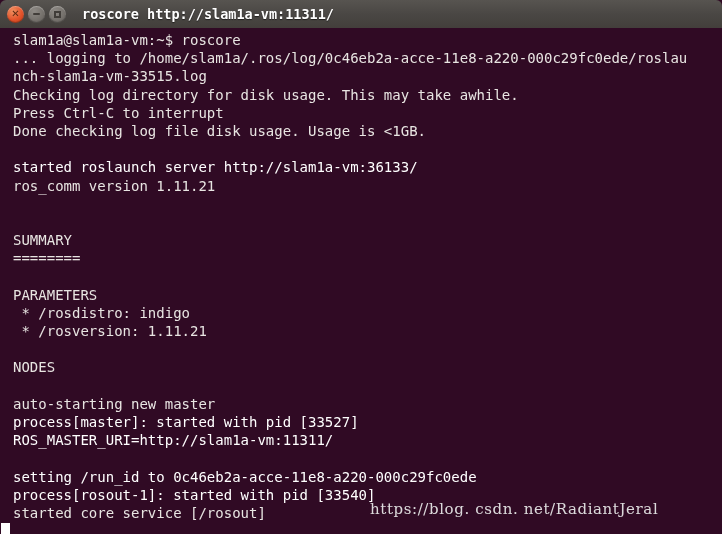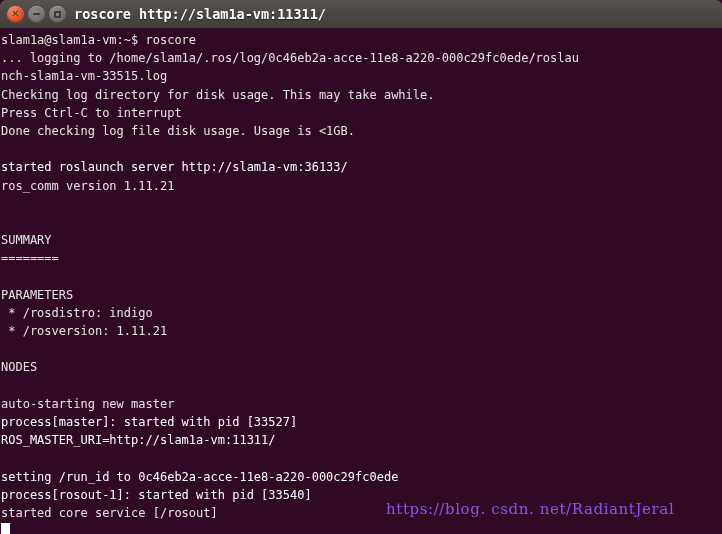"roscore http://slam1a-vm:11311/" #title-text { margin-left: 8px -> 16px }
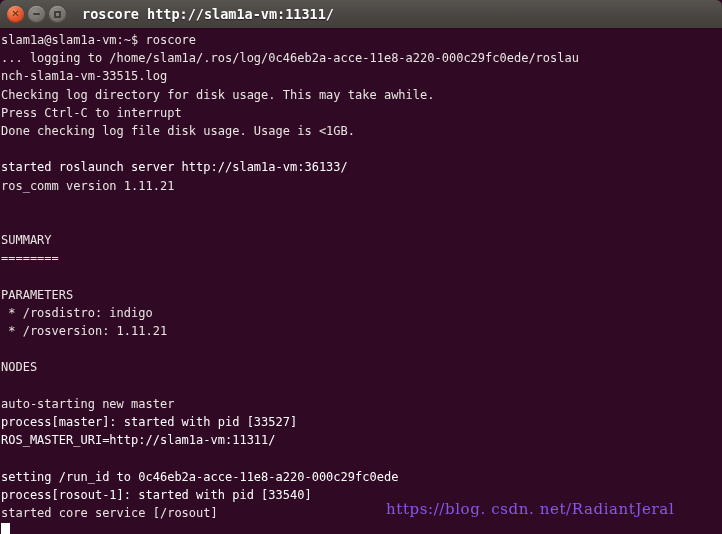"slam1a@slam1a-vm:~$ roscore" #term-lines { font-size: 12px -> 14px; padding-left: none -> 12px }
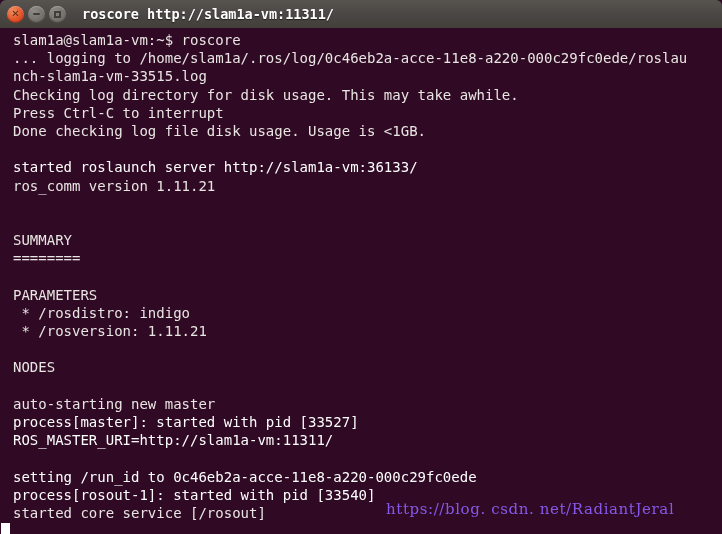"https://blog. csdn. net/RadiantJeral" #watermark { color: #8b5cf6 -> #e5e5e5; left: 386px -> 370px }
